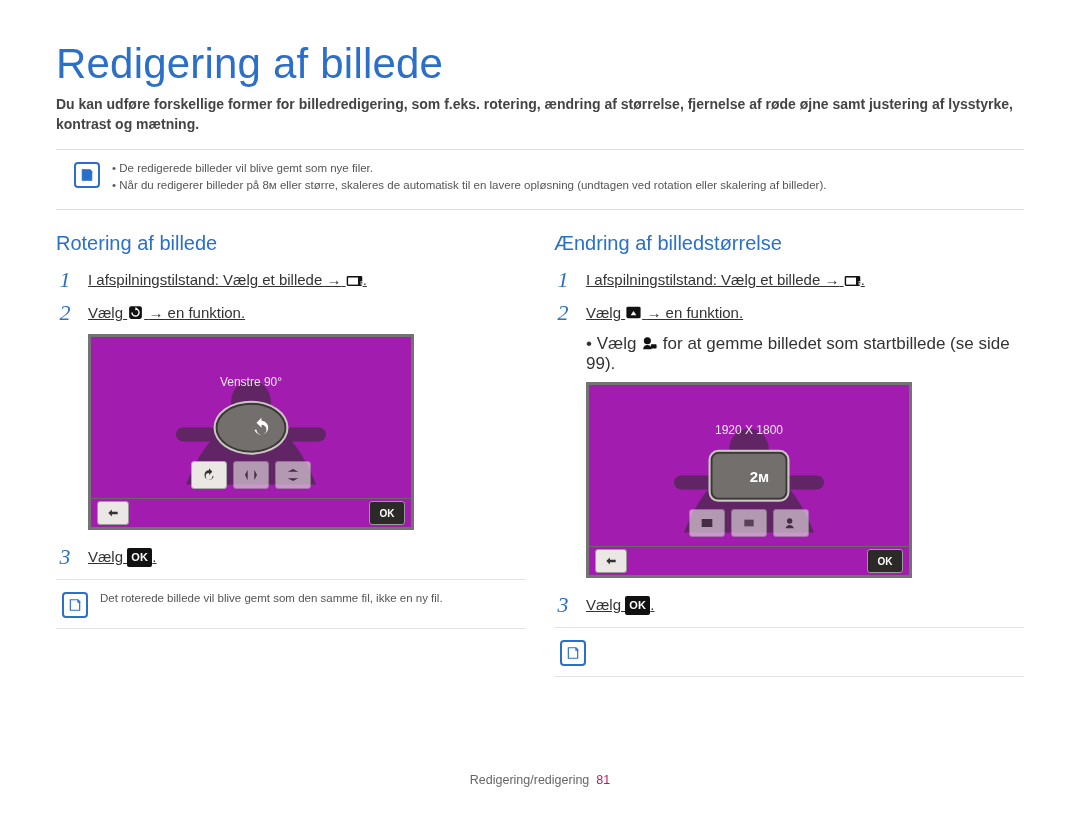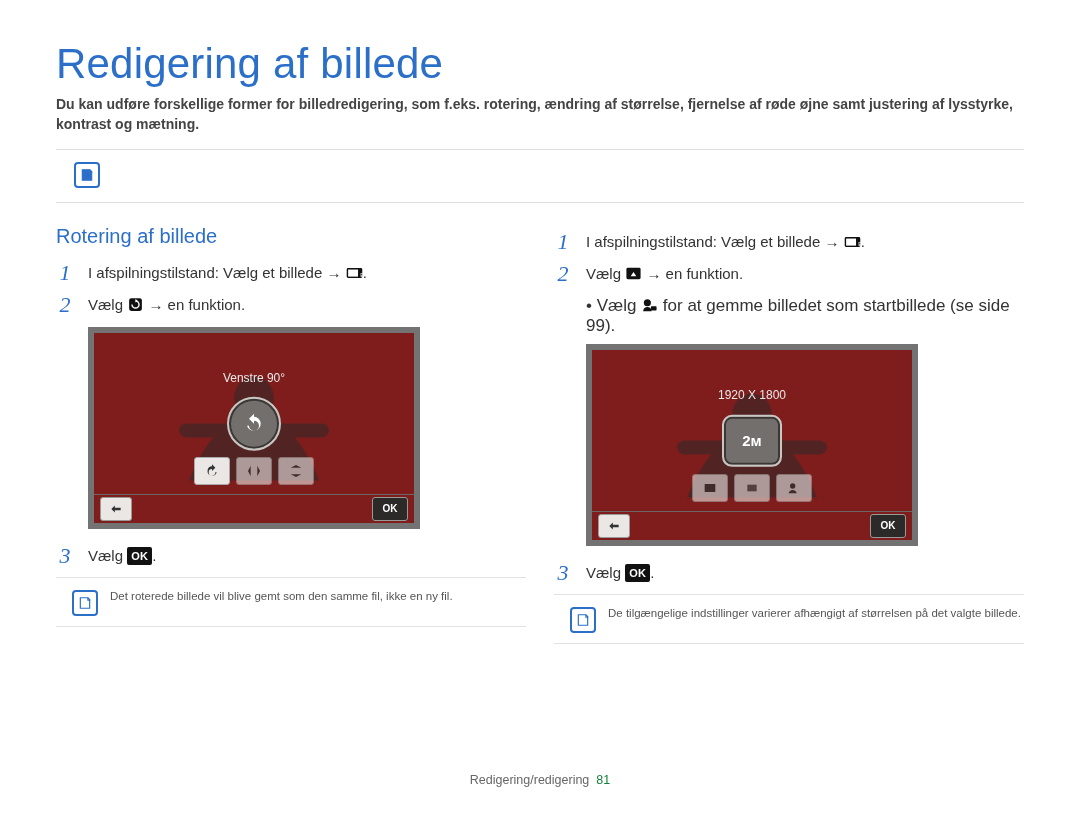"De redigerede billeder vil blive" div.note-list { html: none -> <div> <div>De redigerede billeder vil blive gemt som nye filer.</div> <div>Når du redigerer billeder på 8ᴍ eller større, skaleres de automatisk til en lavere opløsning (undtagen ved rotation eller skalering af billeder).</div> </div> }
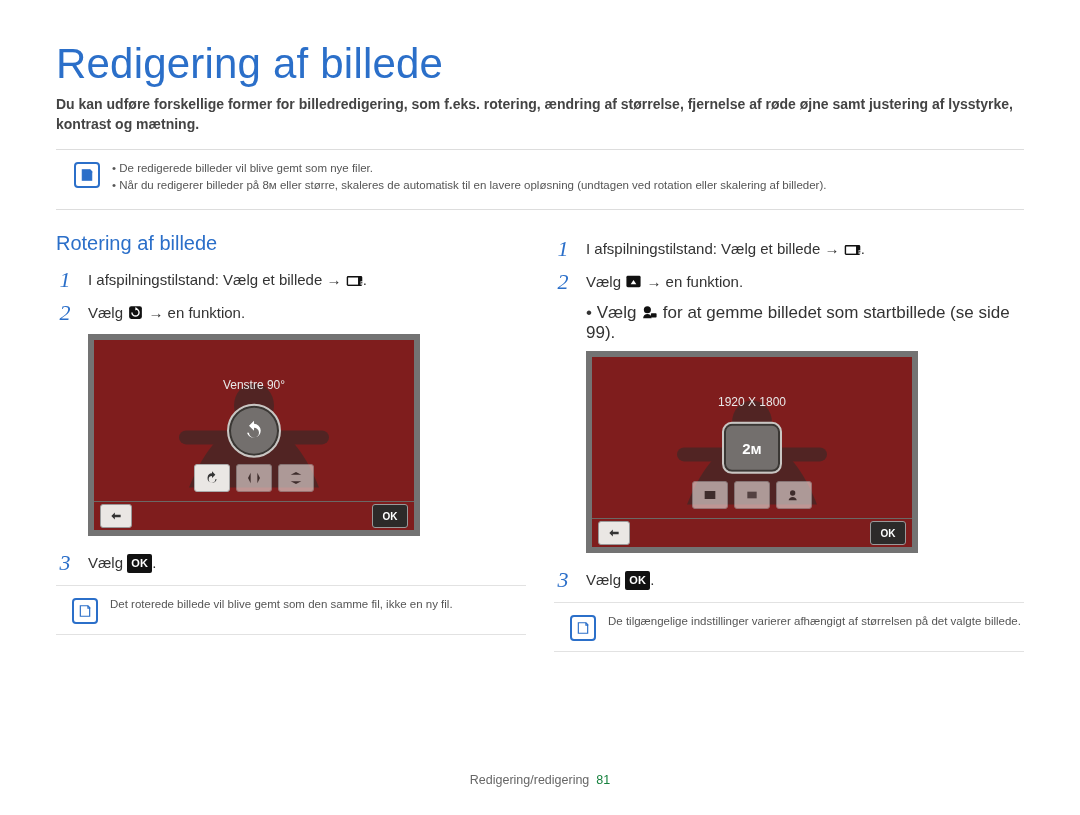"Ændring af billedstørrelse" h2.section { html: none -> <h2>Ændring af billedstørrelse</h2> }
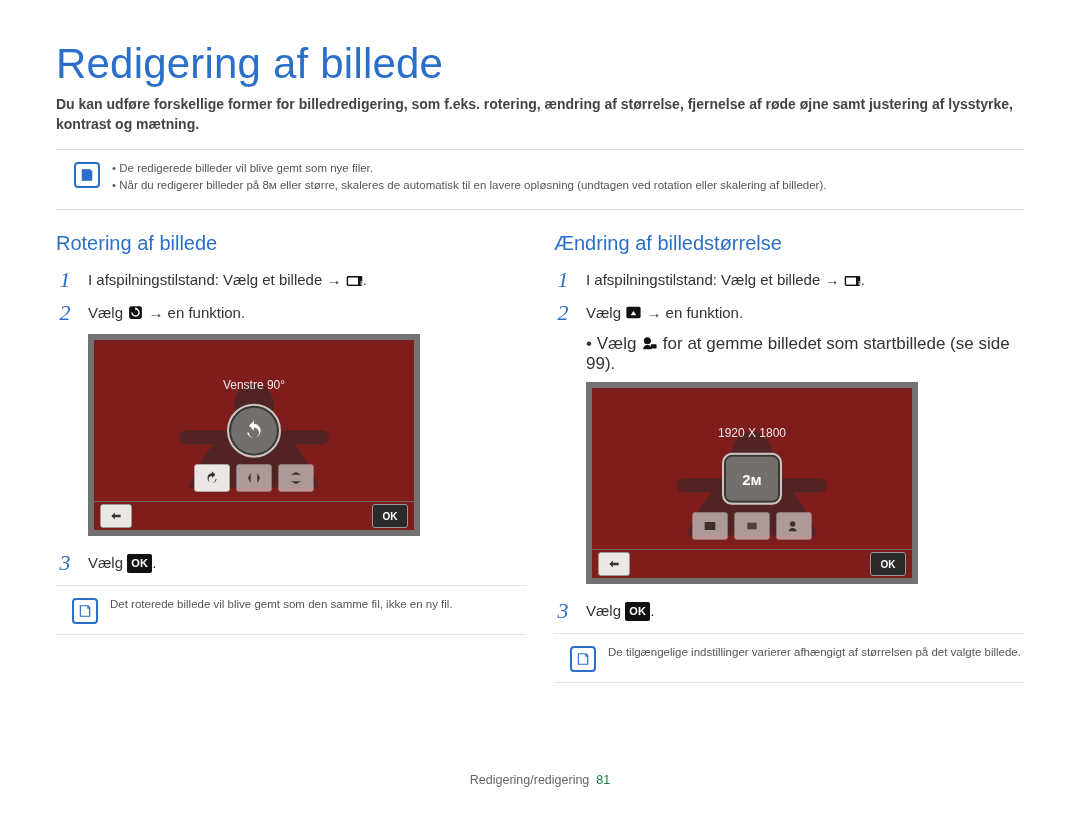"I afspilningstilstand: Vælg et billede" .step-body { text-decoration: none -> underline }
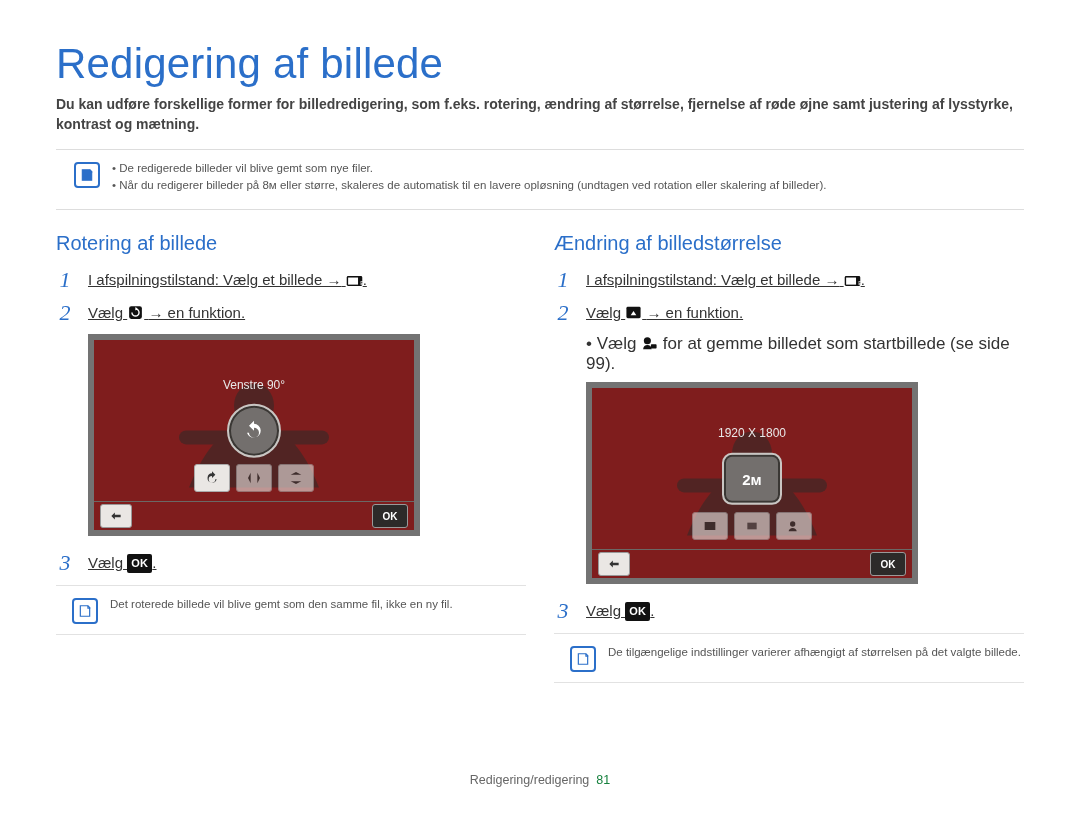"Venstre 90°" .device { background: #7f1d1d -> #a21caf; border: 6px solid #737373 -> 3px solid #737373 }
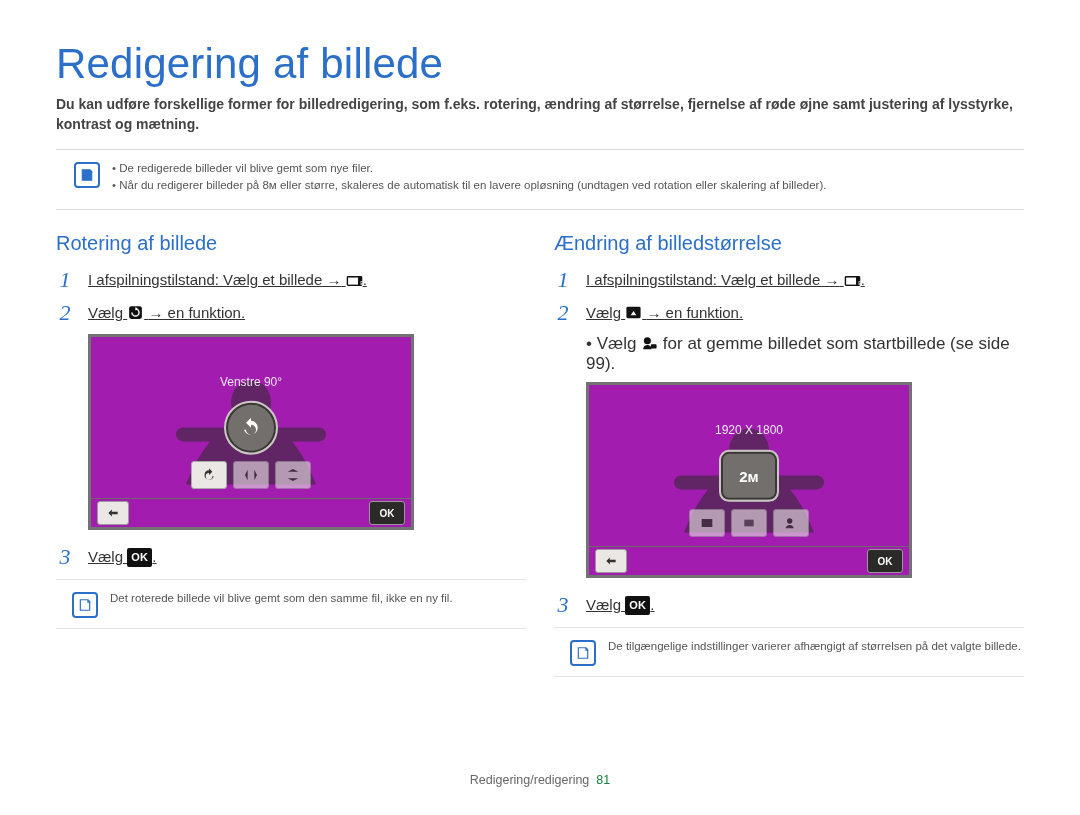"2ᴍ" .device .center-btn { padding-left: none -> 21px }
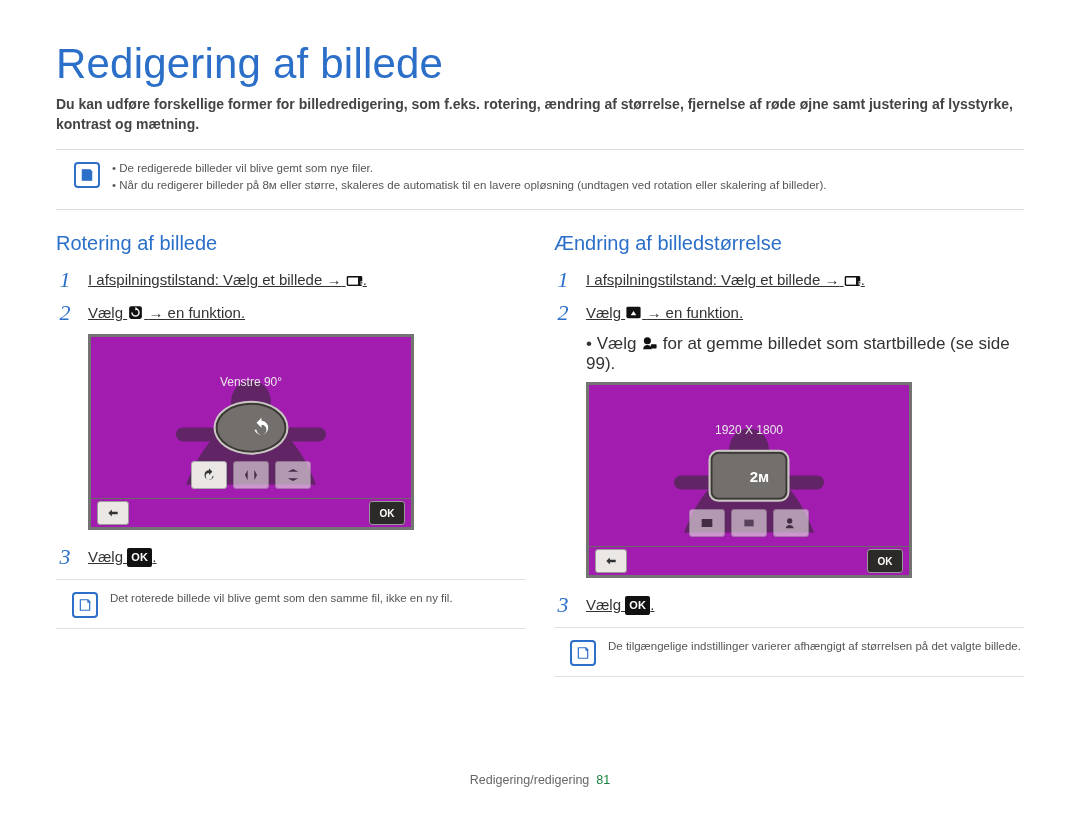"Det roterede billede vil blive" .note-box.small { margin-left: 16px -> 6px }
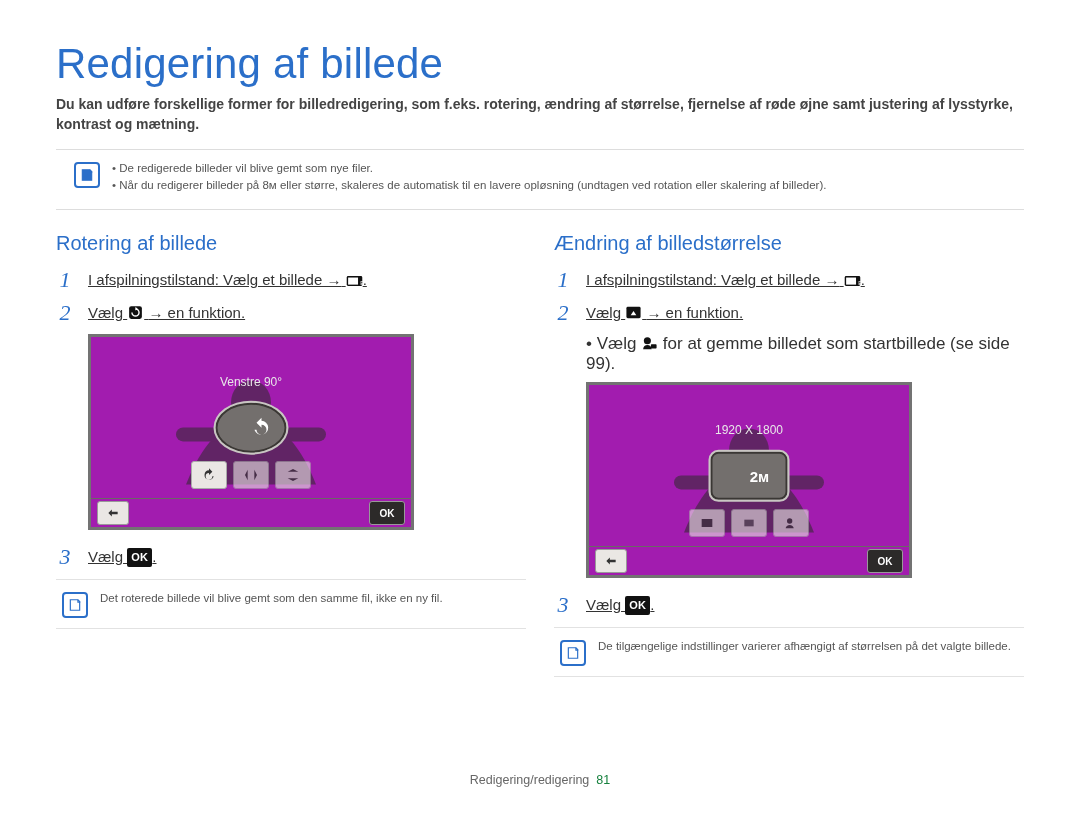"De tilgængelige indstillinger varierer" div.note-list { html: <div>De tilgængelige indstillinger varierer afhængigt af størrelsen på det valgte billede.</div> -> none }
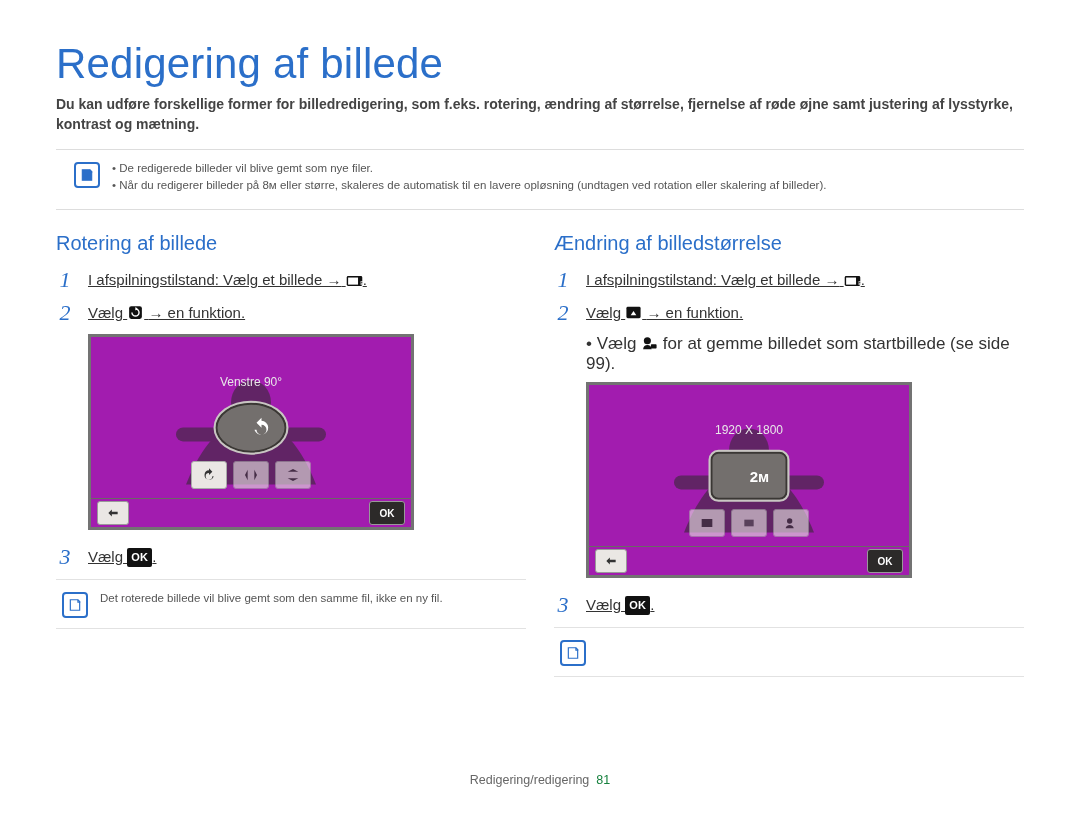"81" .footer .pg { color: #15803d -> #be185d }
